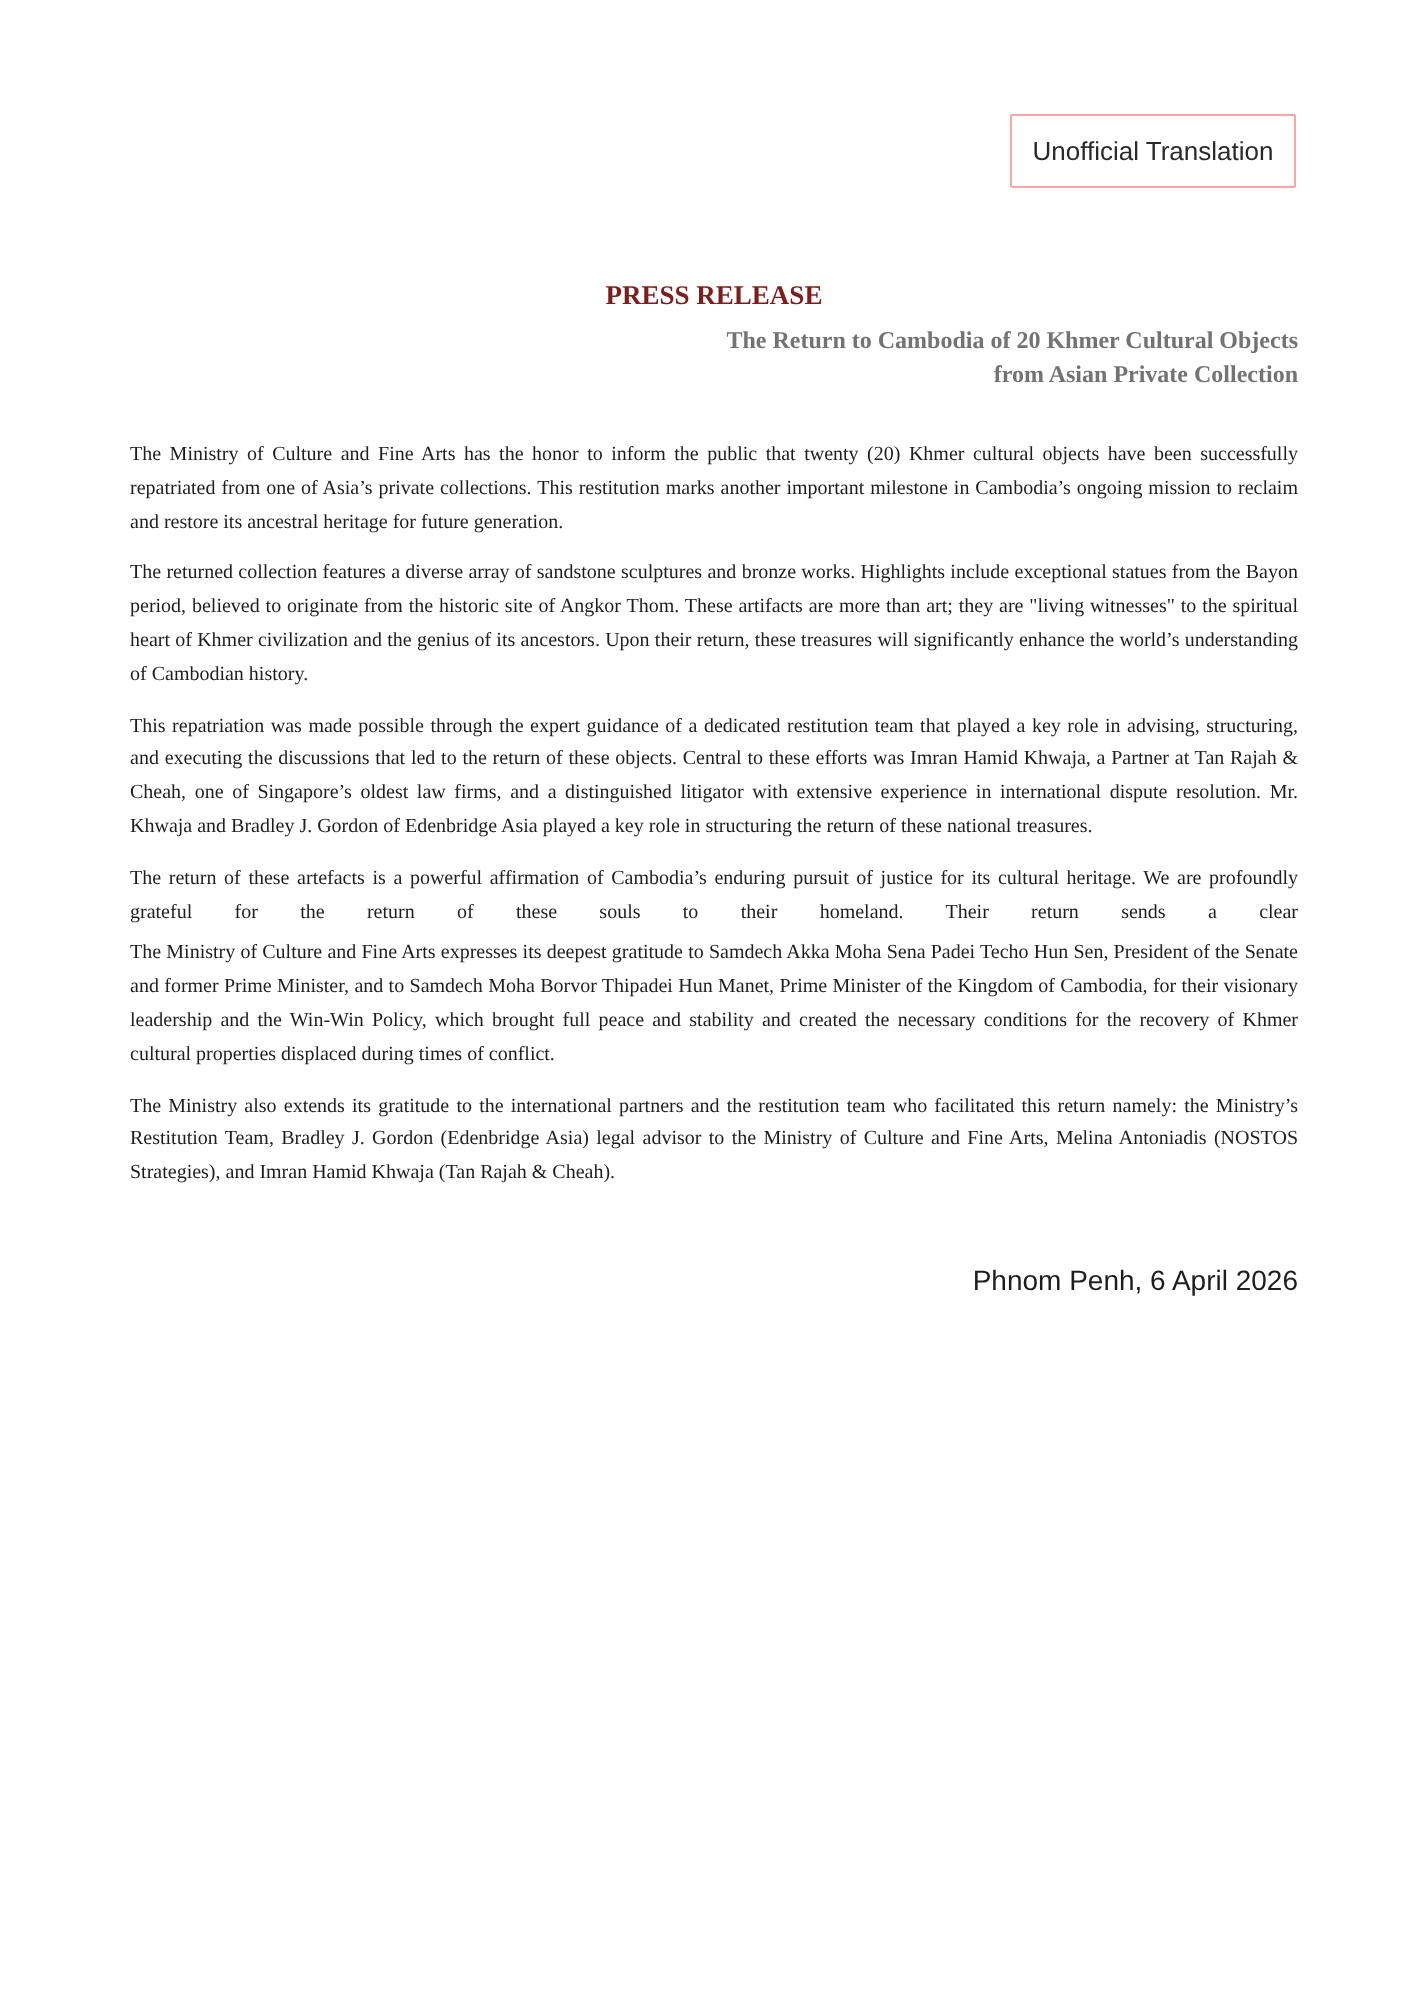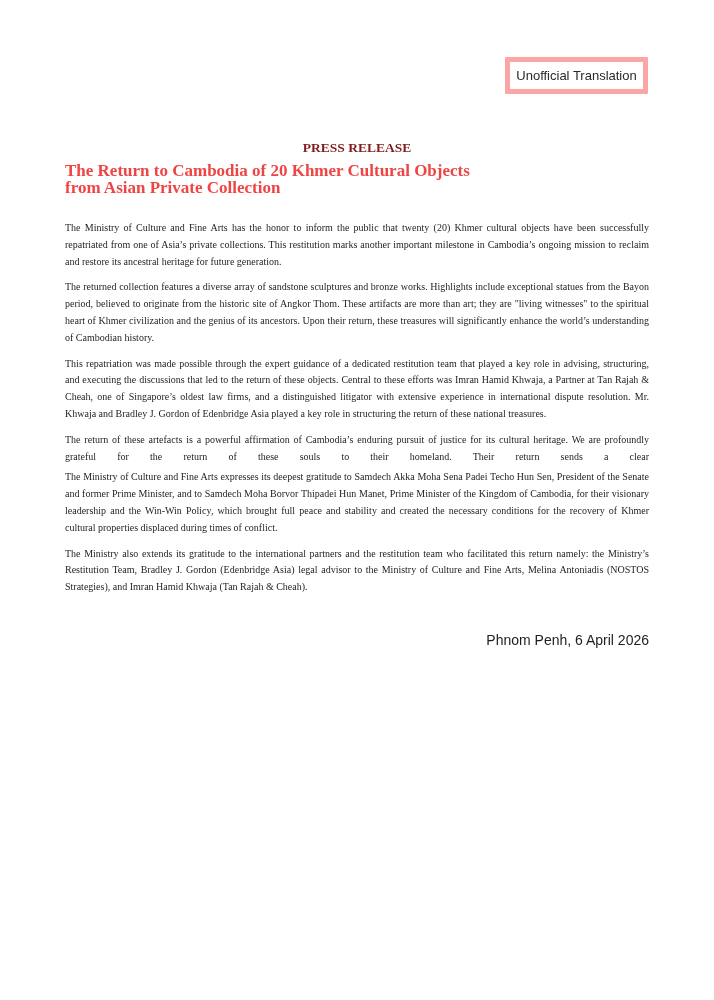"Unofficial Translation" .badge { border: 5px solid #fca5a5 -> 1px solid #fca5a5 }
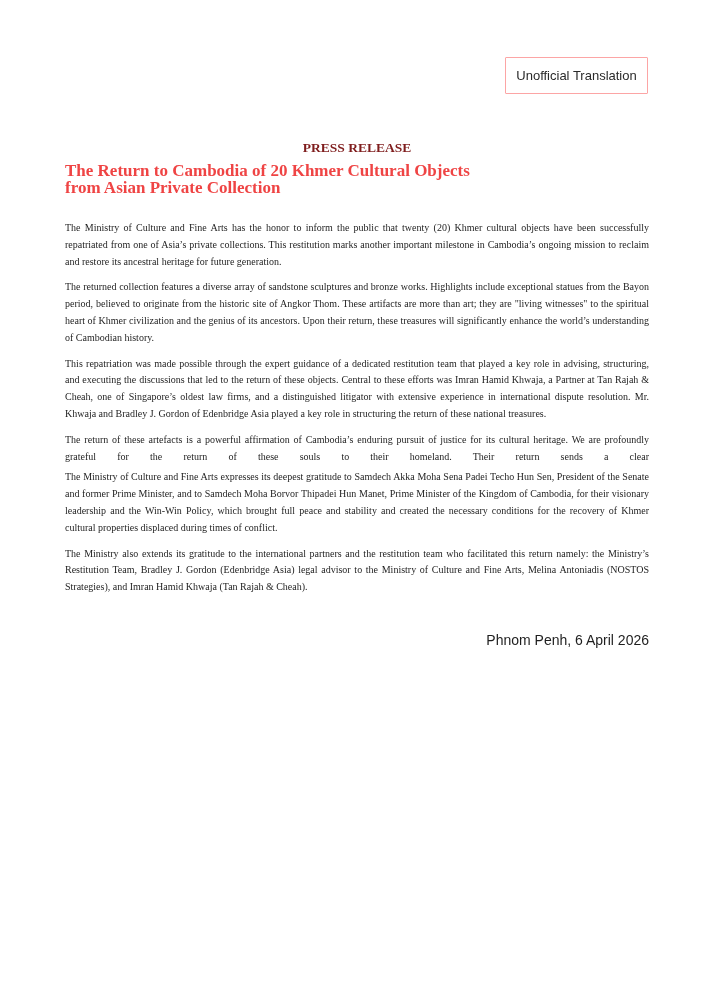"The Return to Cambodia of" .doc-title { color: #ef4444 -> #737373; font-size: 17px -> 12px; text-align: left -> right }
